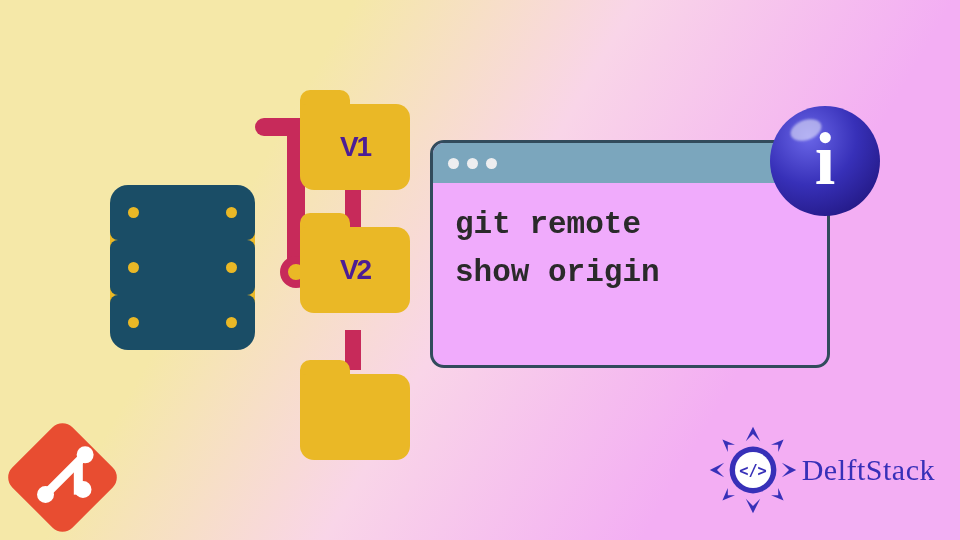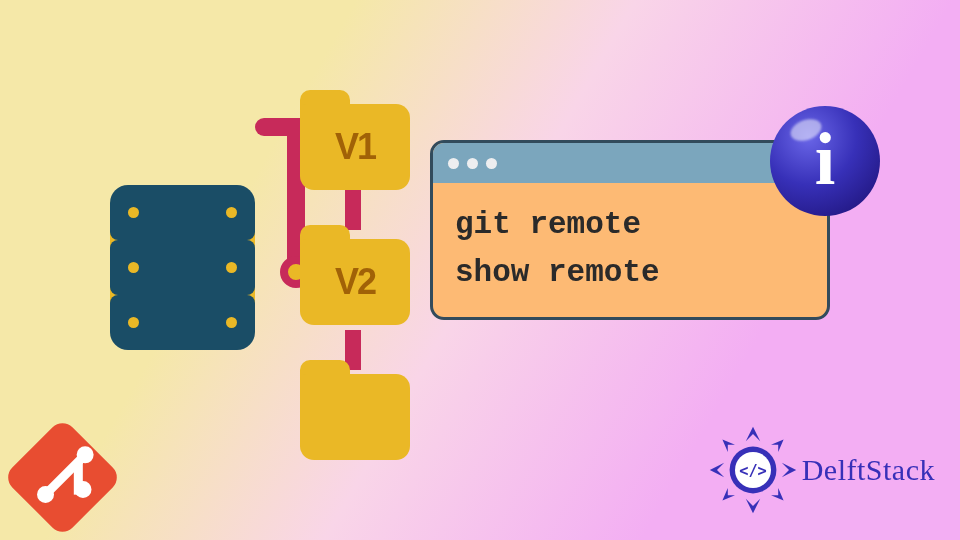"V1" .folder-label { color: #a16207 -> #4c1d95; font-size: 36px -> 28px }
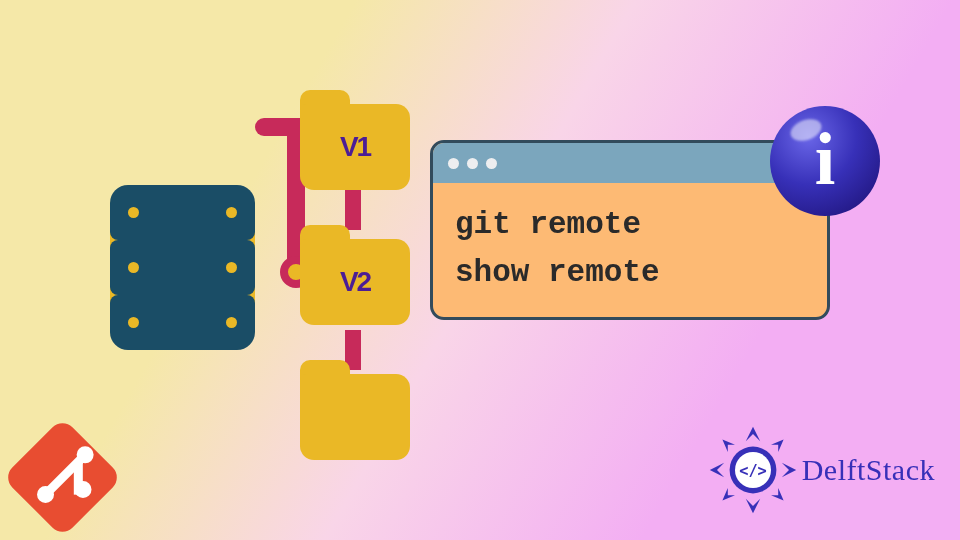"git remote" .win { background: #fdba74 -> #f0abfc; height: 180px -> 228px }
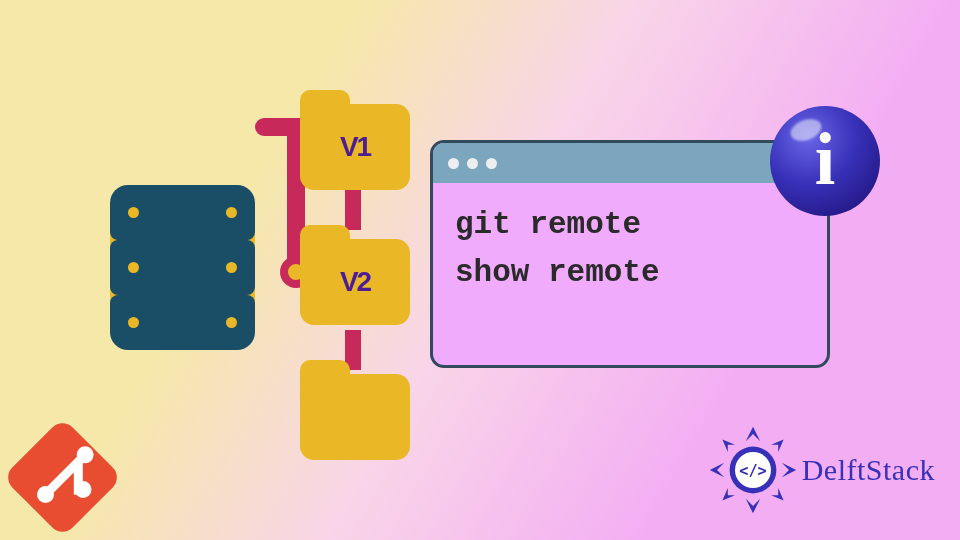"V2" .folder.f2 { top: 225px -> 213px }
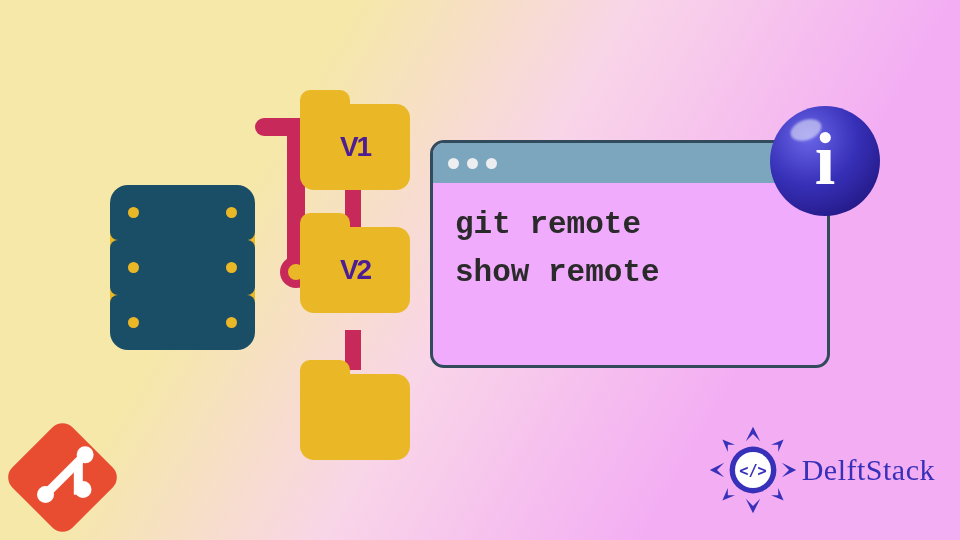"show remote" div { text: remote -> origin }
